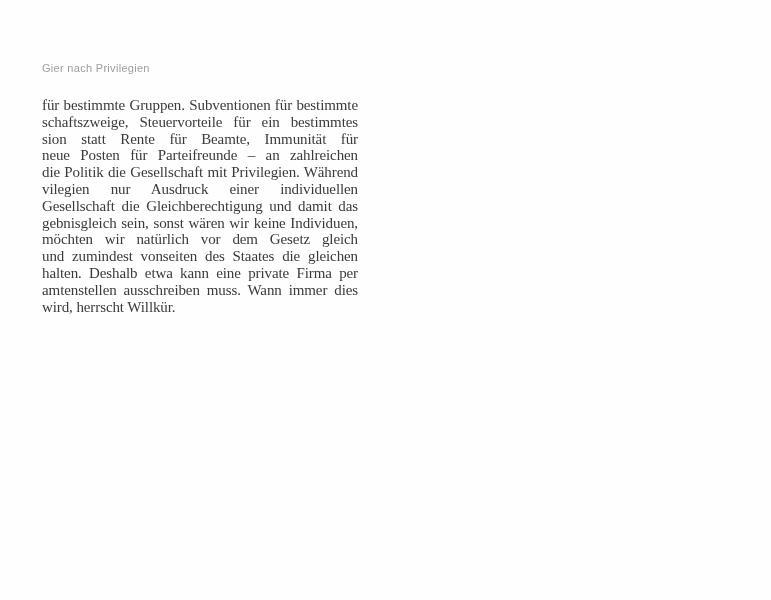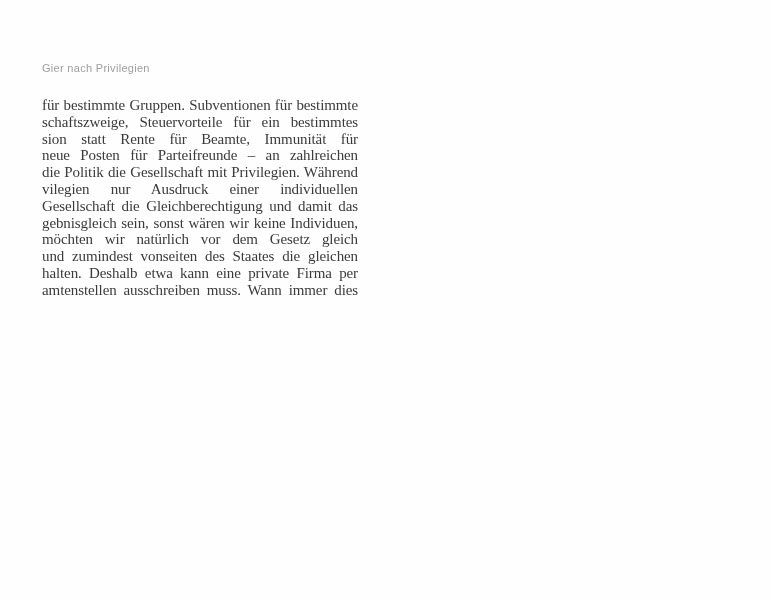"wird, herrscht Willkür." div.bl { html: none -> <div>wird, herrscht Willkür.</div> }
